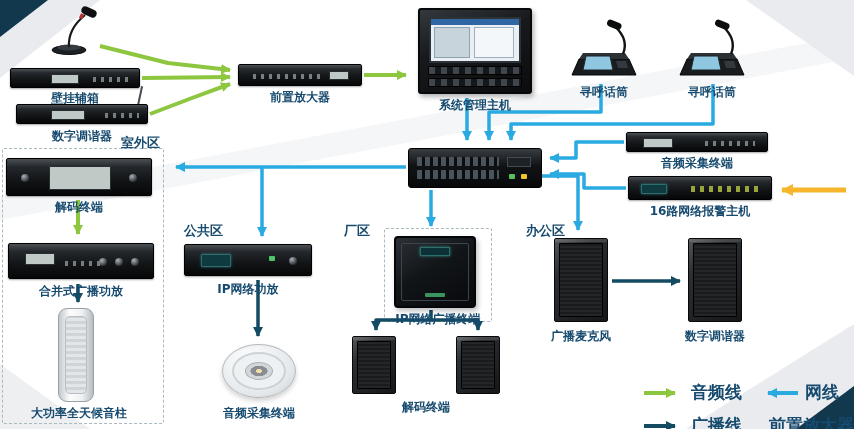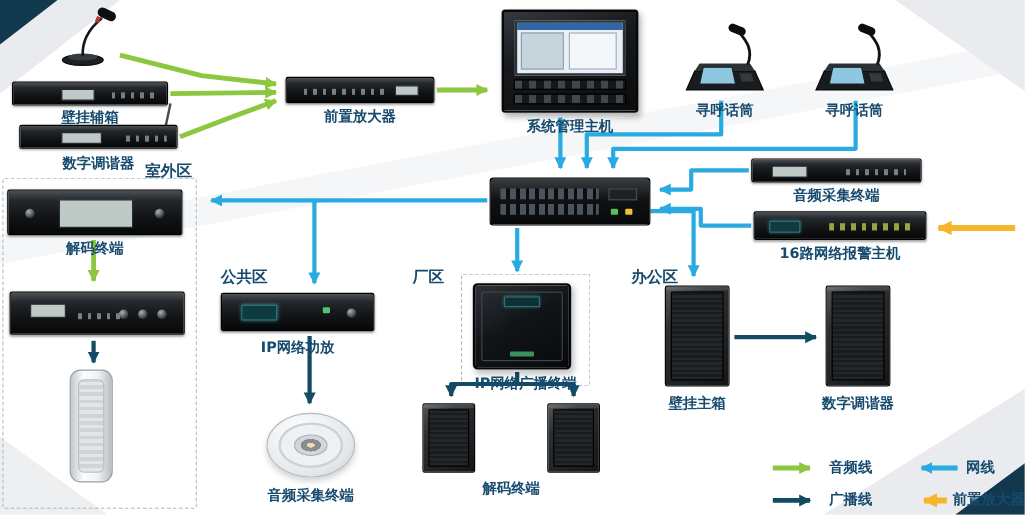"合并式广播功放" div.lbl { html: none -> <div>合并式广播功放</div> }
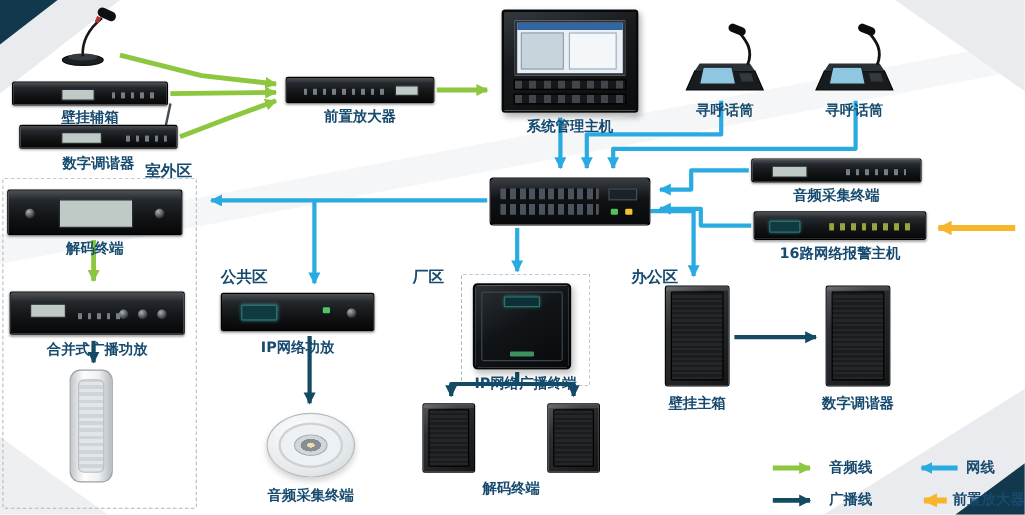"壁挂主箱" div.lbl { text: 壁挂主箱 -> 广播麦克风 }
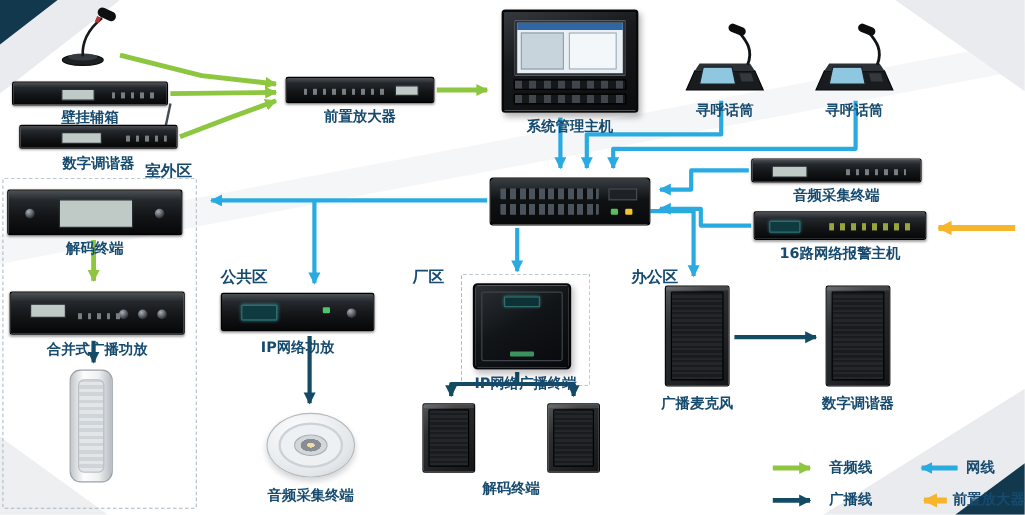"音频线" .leg-lbl { font-size: 12px -> 17px }
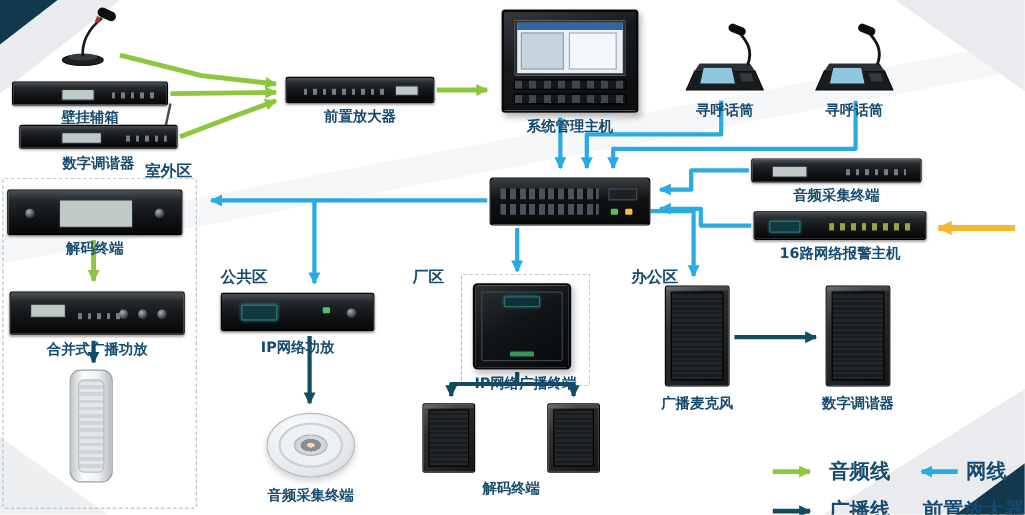"大功率全天候音柱" div.lbl { html: none -> <div>大功率全天候音柱</div> }
